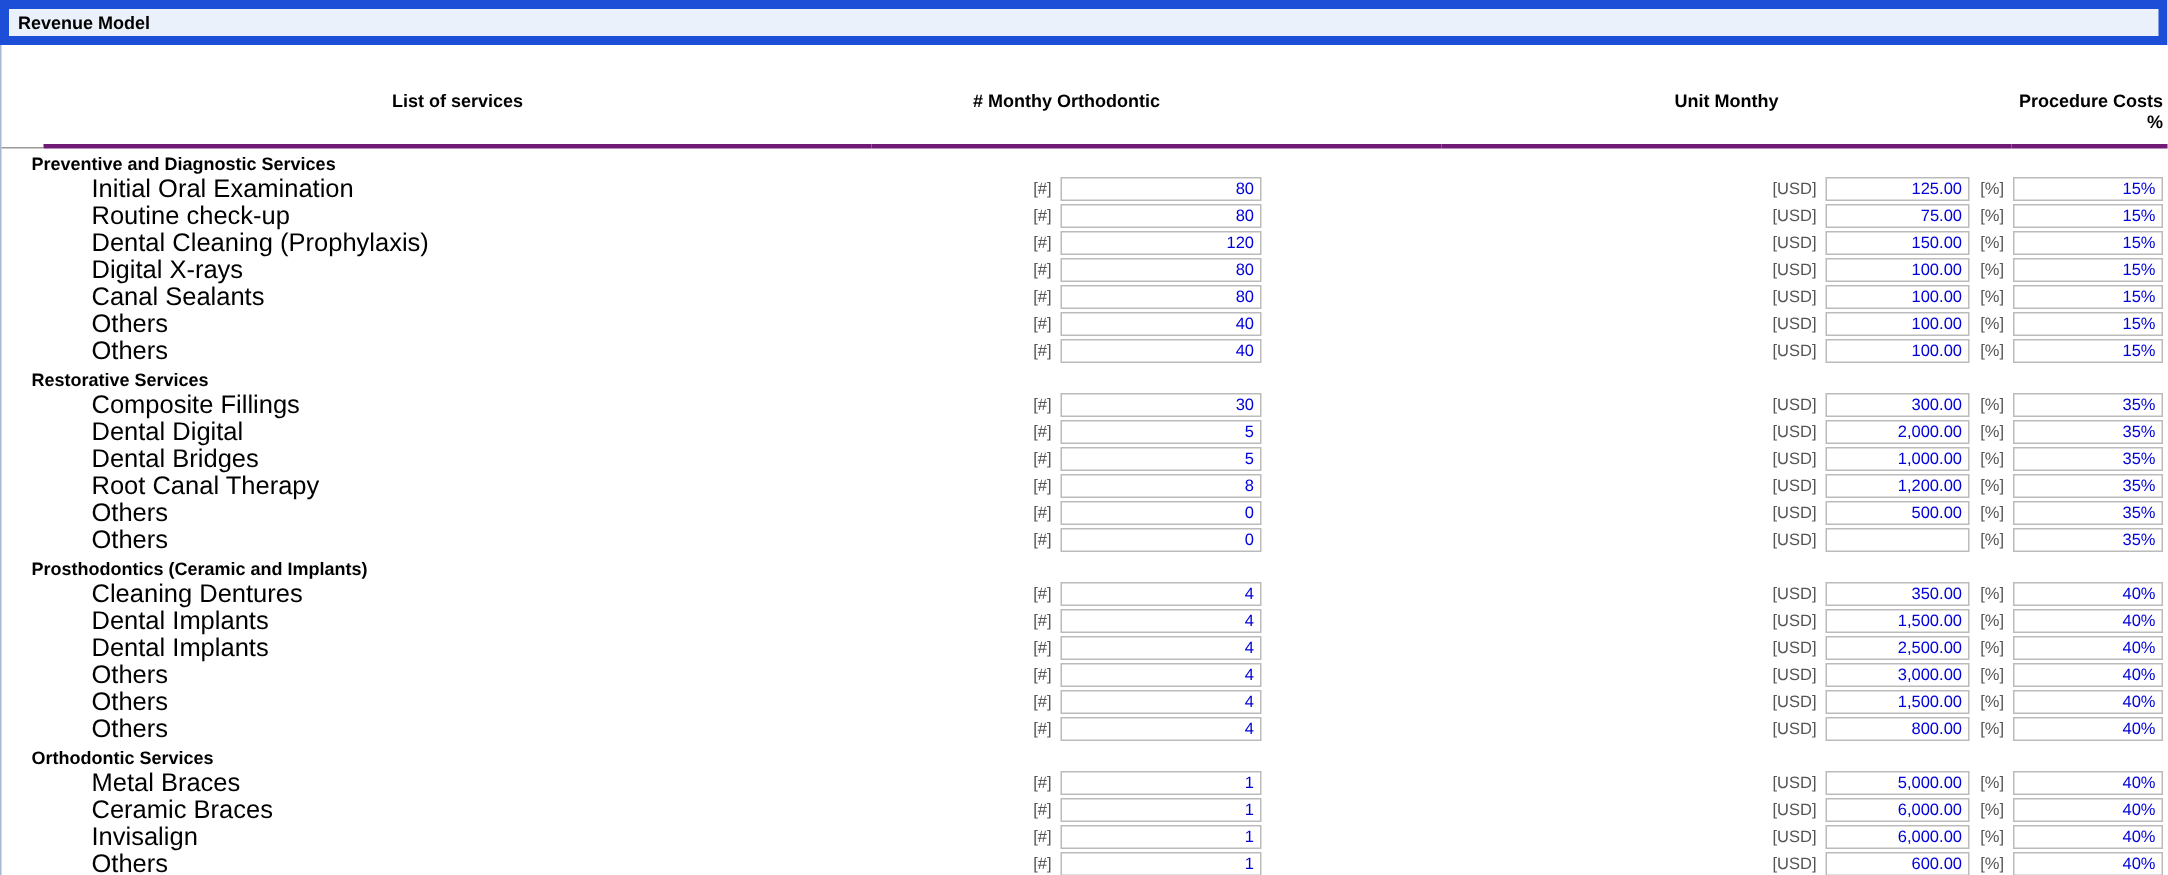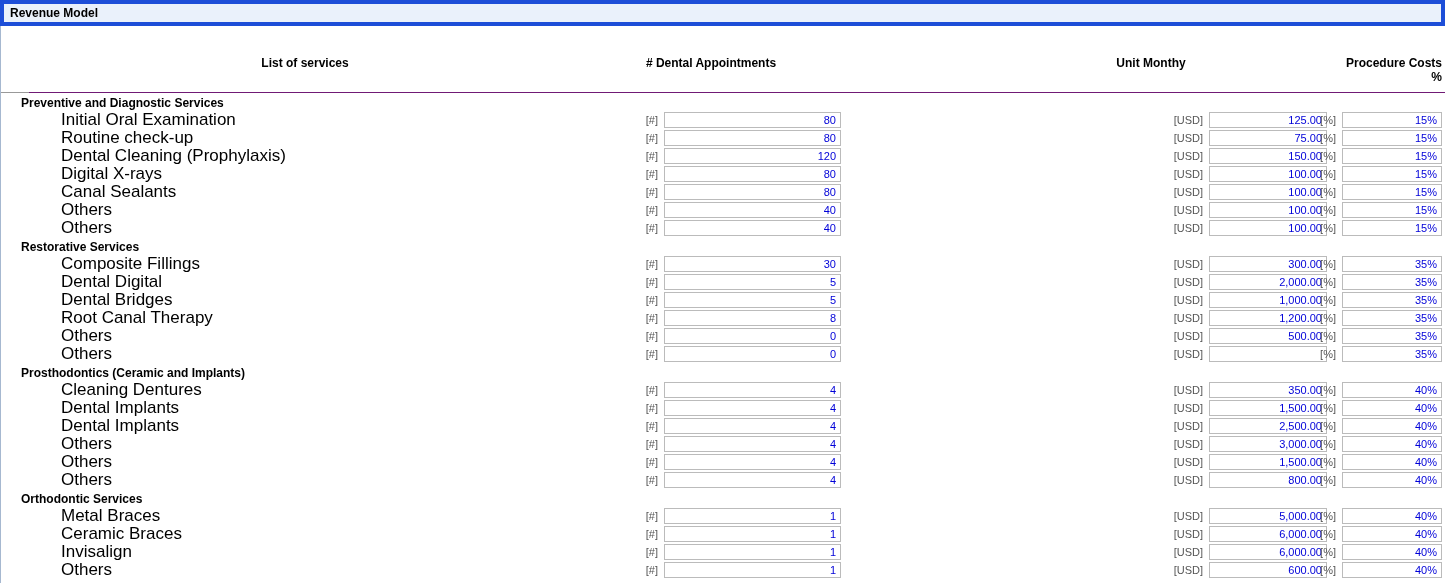"Revenue Model" .title-bar { border: 4px solid #1d4ed8 -> 6px solid #1d4ed8 }
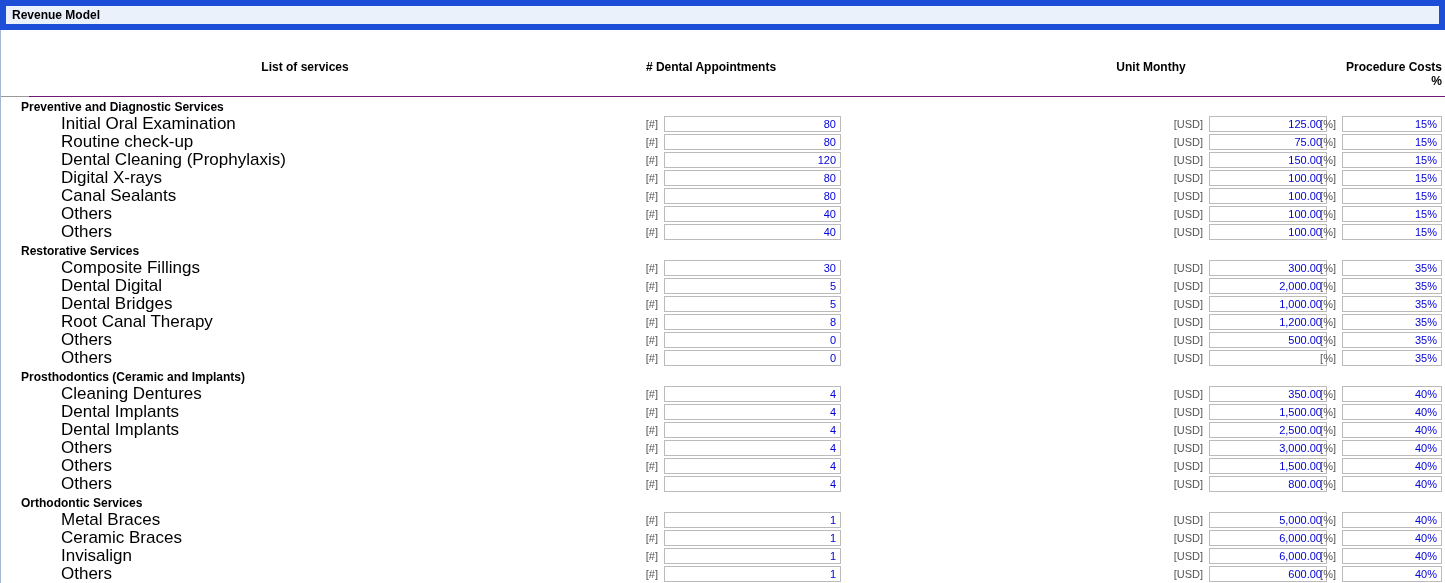"List of services" .header-cell { border-bottom: 1px solid #701a75 -> 3px solid #701a75 }
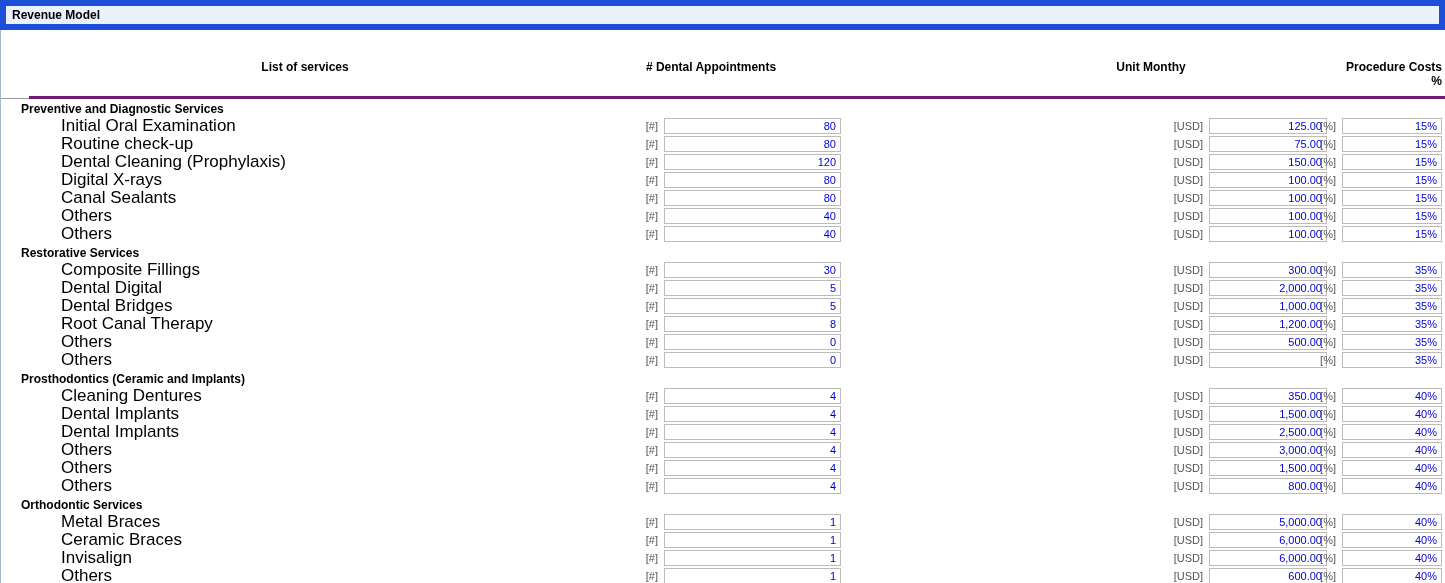"# Dental Appointments" div.header-cell { text: Dental Appointments -> Monthy Orthodontic }
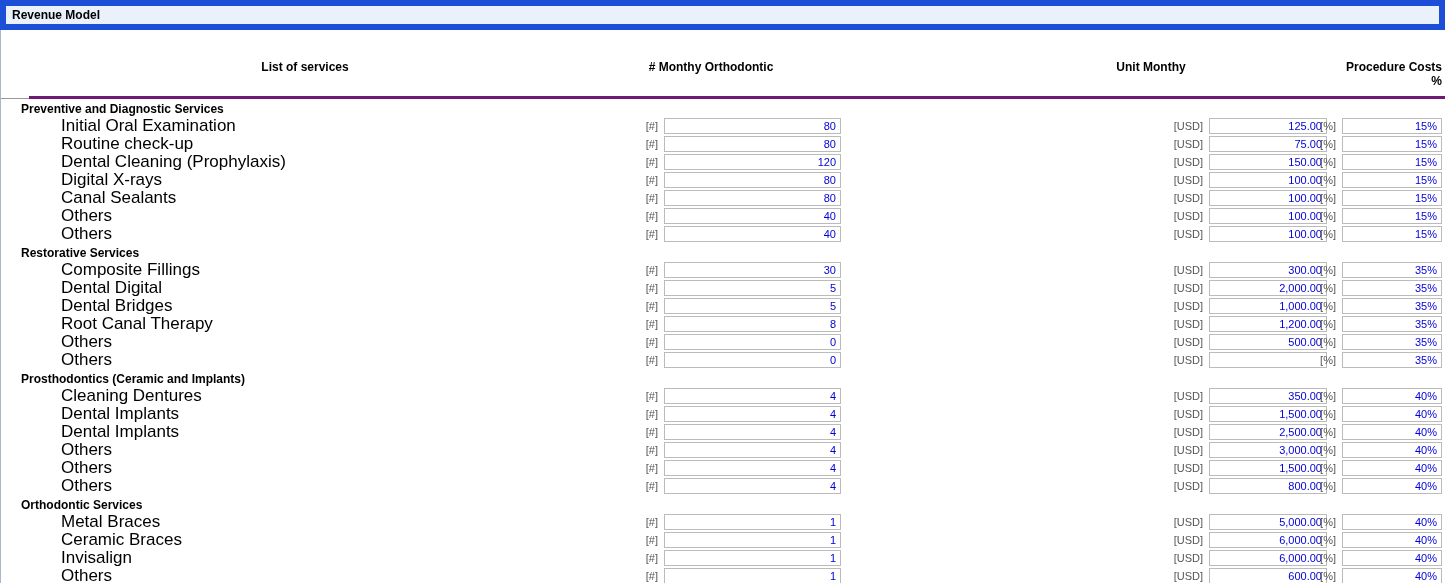"80" .input-qty { width: 177px -> 134px }
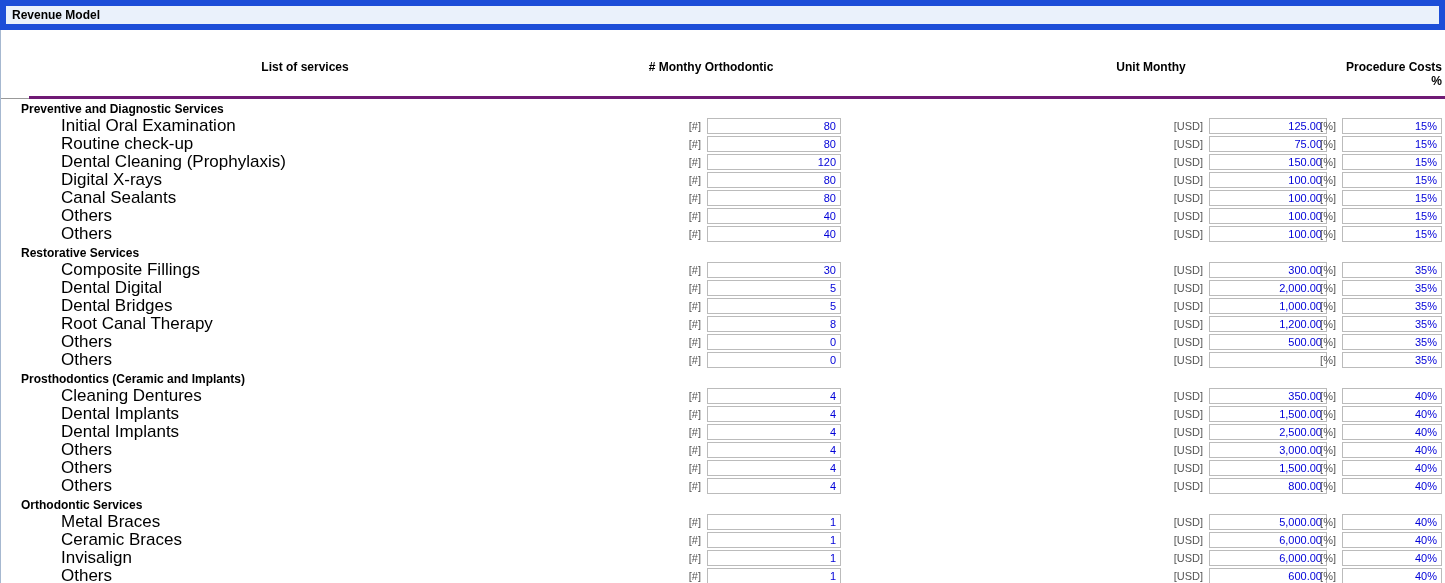"[USD]" .field-cell.usd { padding-right: 14px -> 28px }
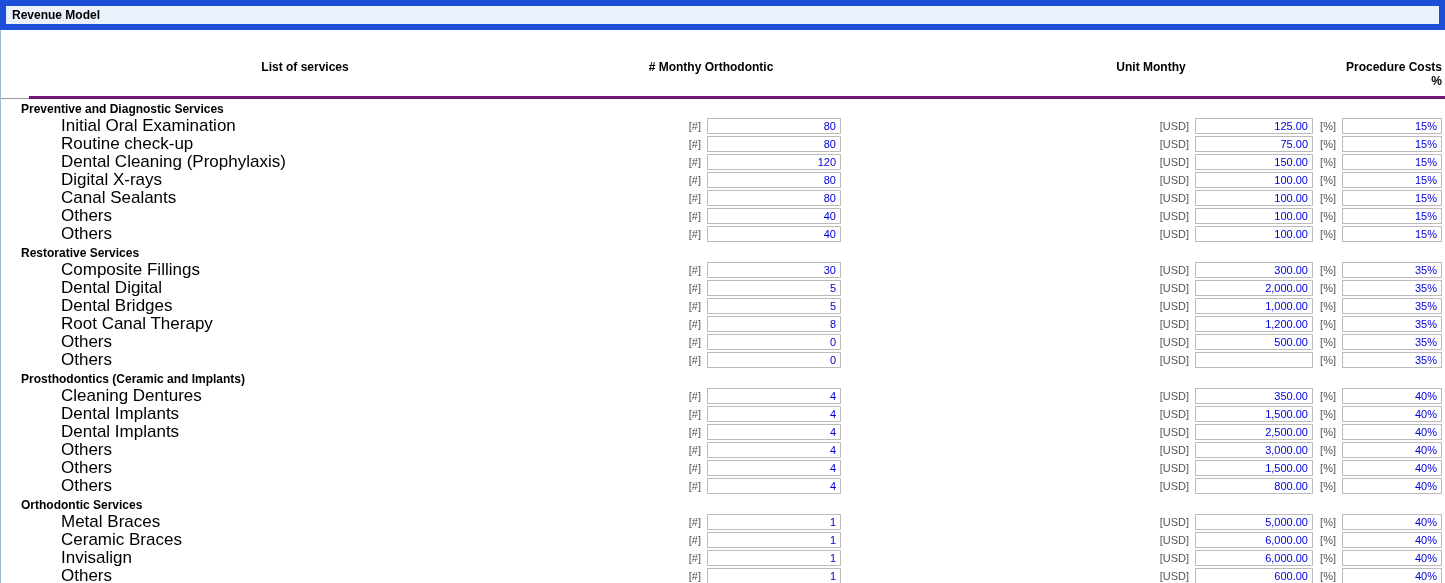"125.00" .input-usd { width: 118px -> 96px }
